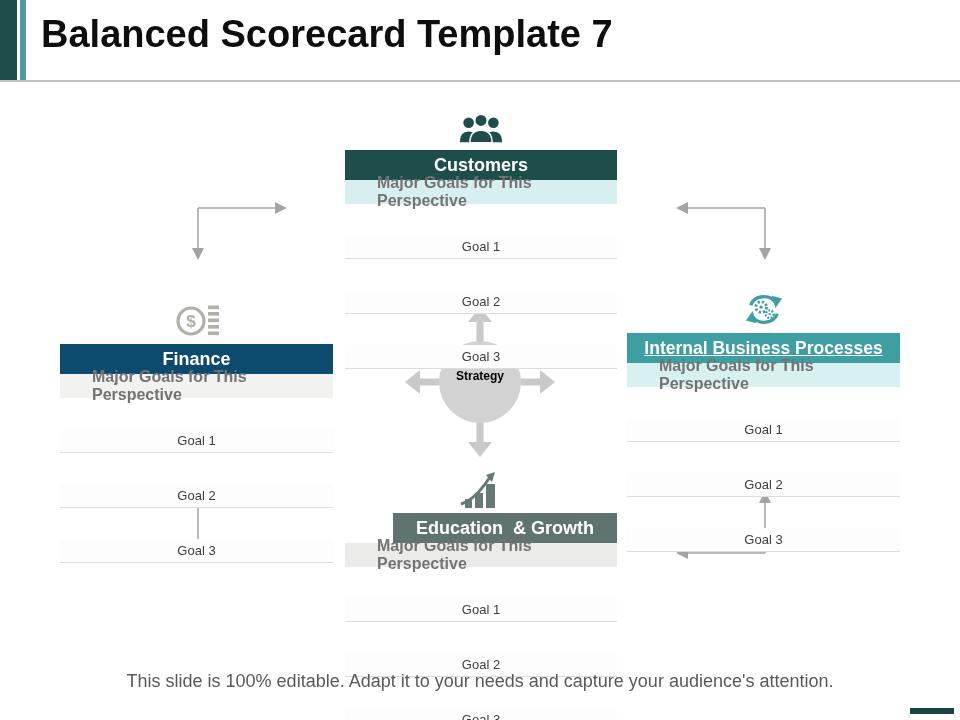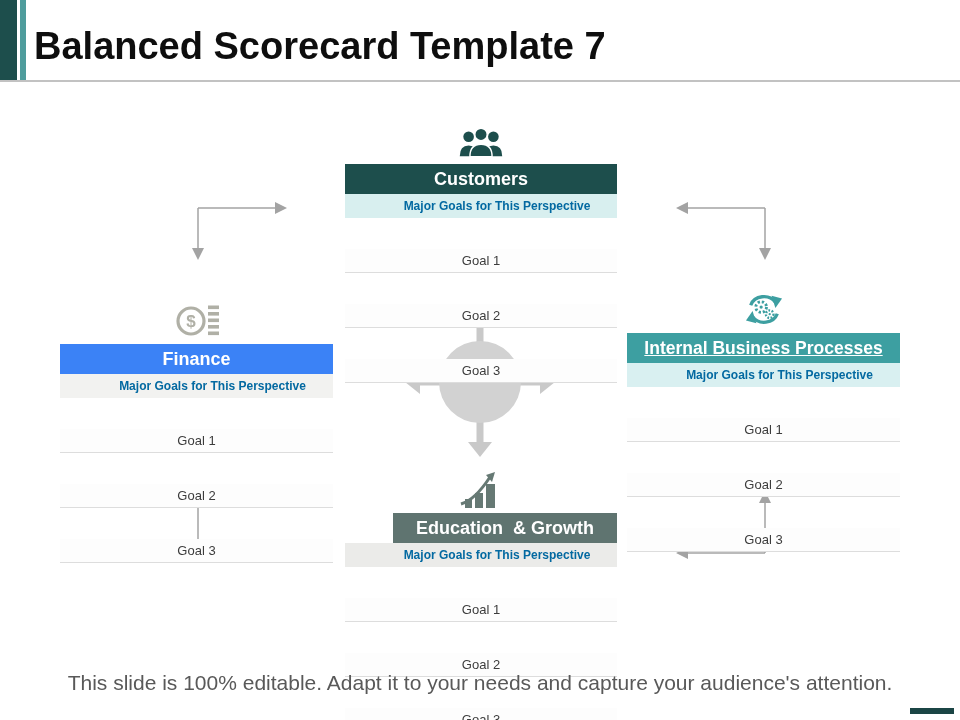"Balanced Scorecard Template 7" .page-title { left: 34px -> 41px; margin-top: 12px -> none }
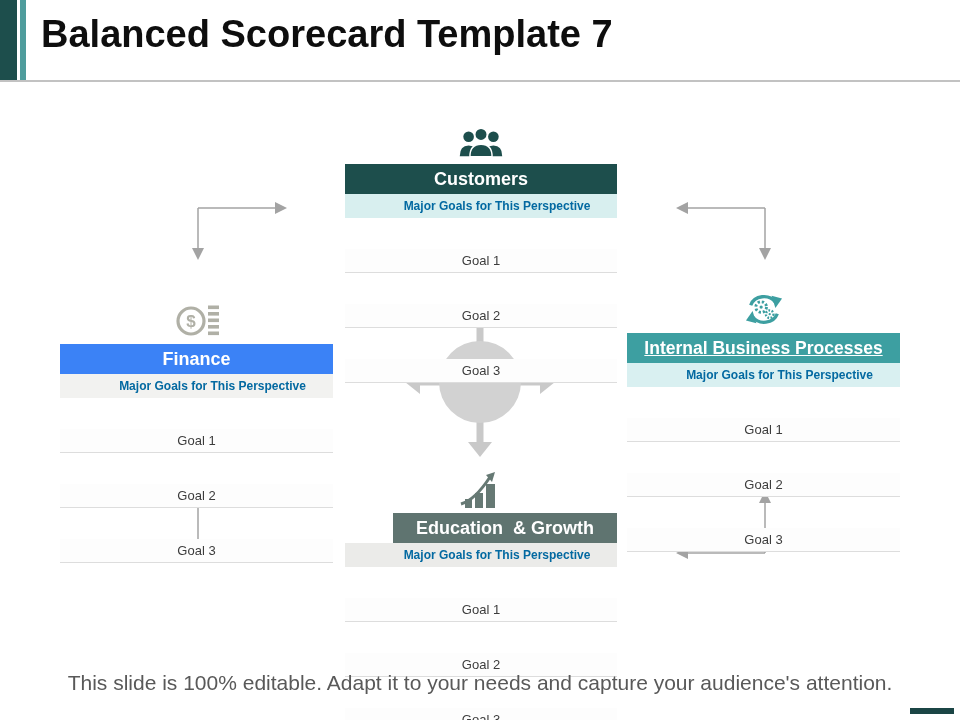"Customers" .card--customers { top: 121px -> 107px }
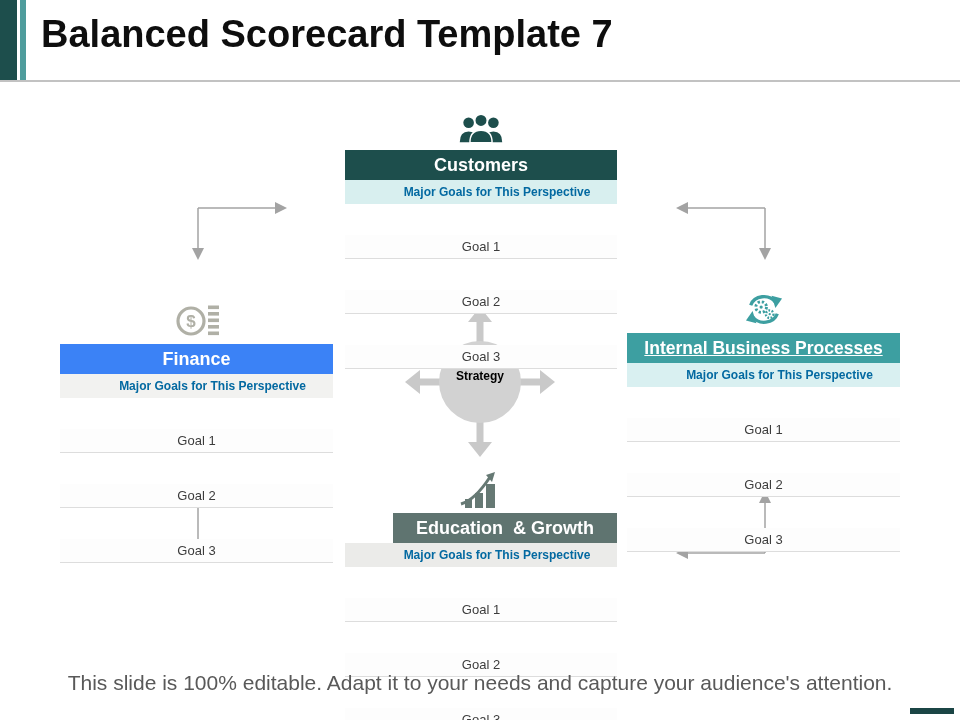"Major Goals for This Perspective" .card-subheader { color: #0369a1 -> #737373; font-size: 12px -> 16px }
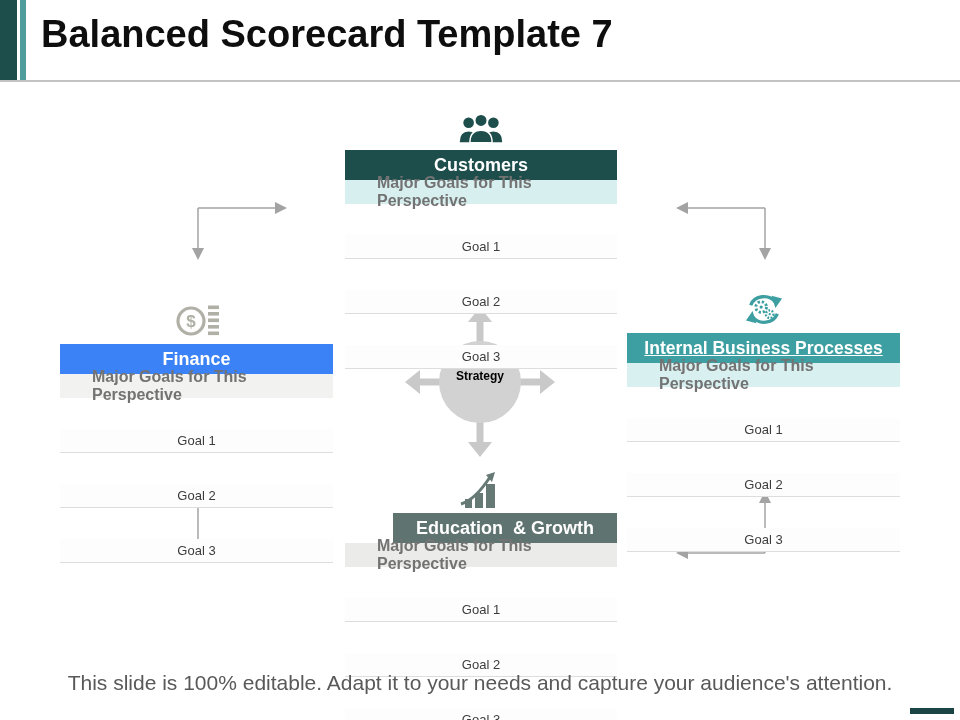"Finance" .card--finance .card-header { background: #3b82f6 -> #0c4a6e }
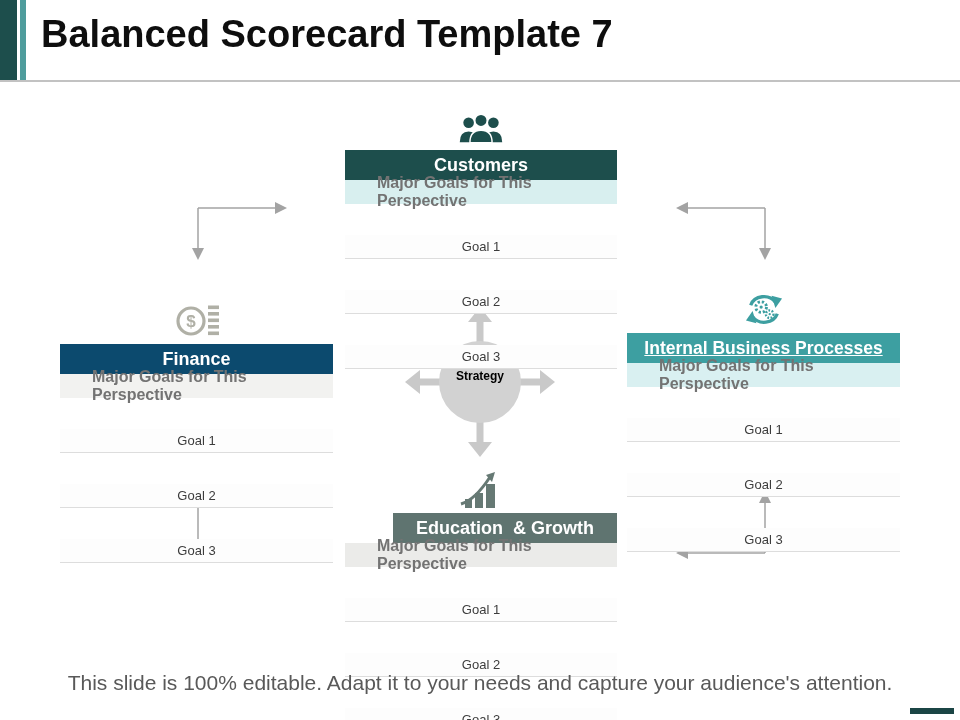"This slide is 100% editable." .caption { font-size: 21px -> 18px }
